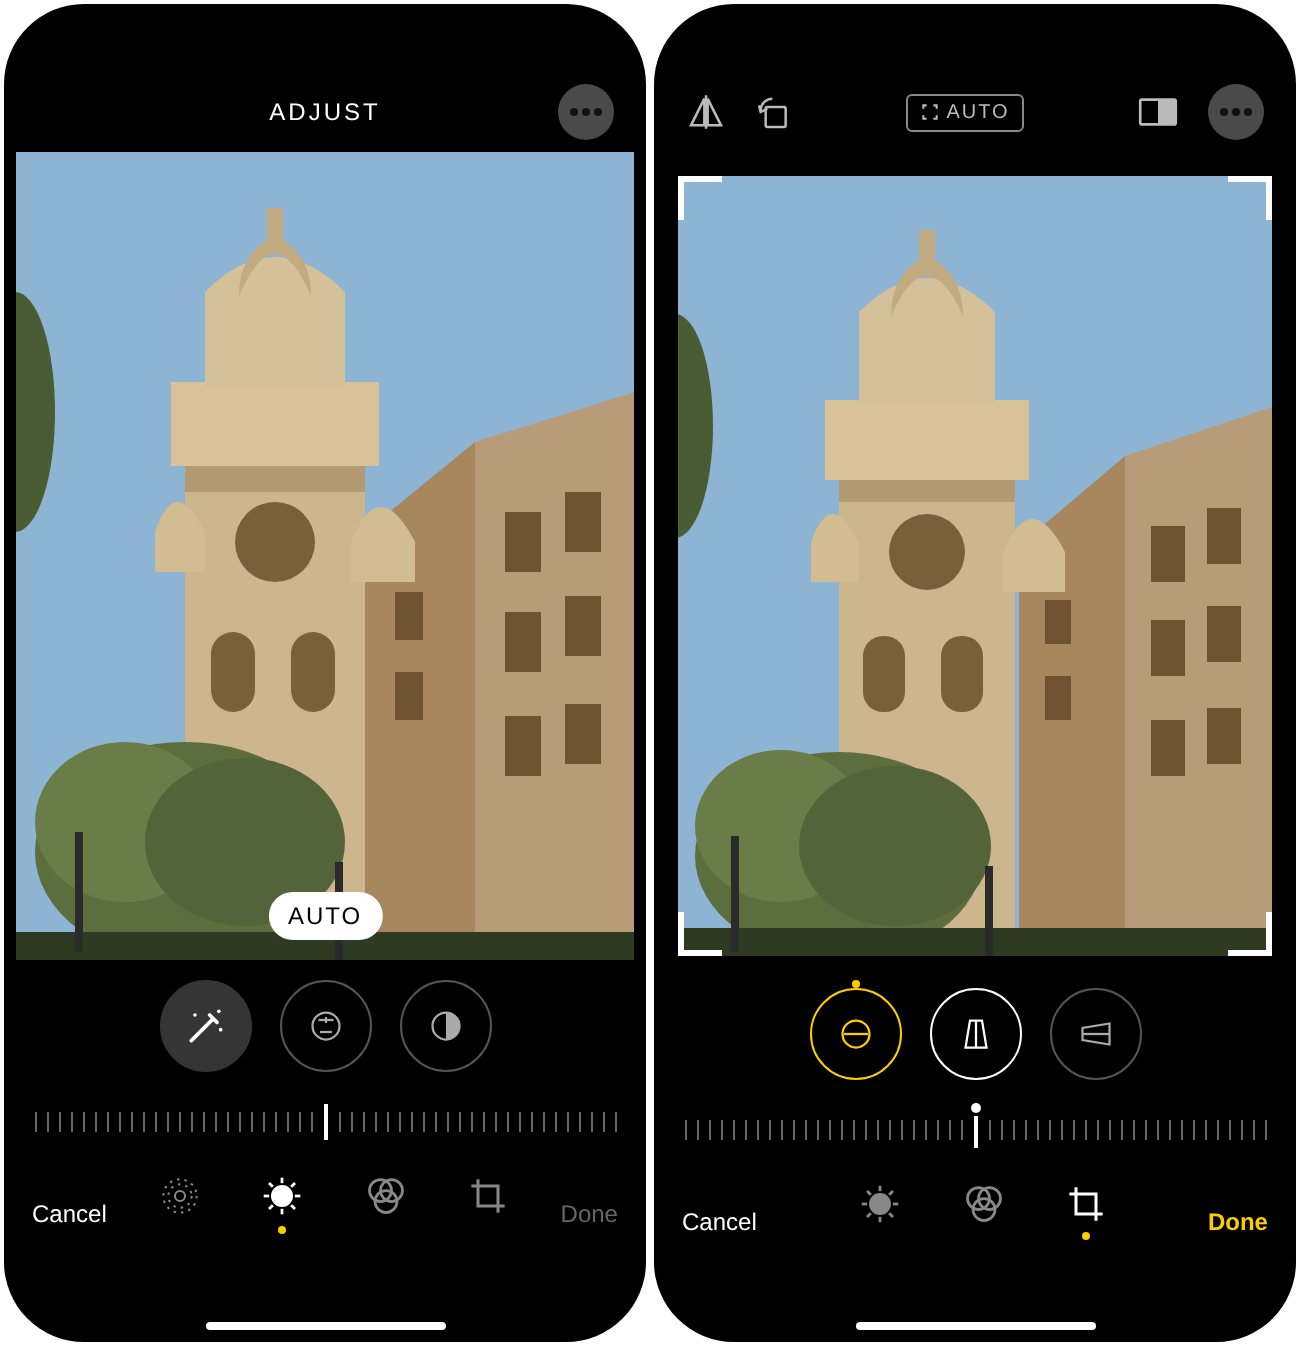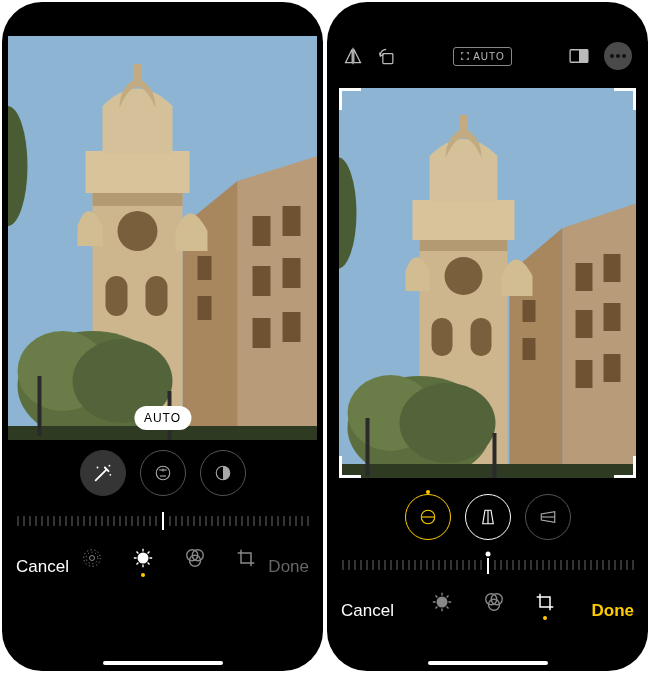"ADJUST" div.topbar { html: none -> <div> <div>ADJUST</div> <div> <svg> <circle></circle> <circle></circle> <circle></circle> </svg> </div> </div> }
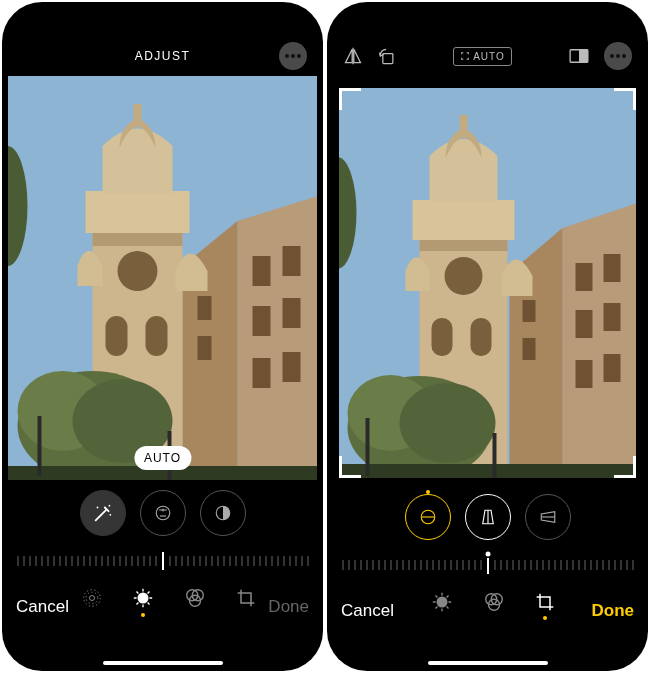"Cancel" .bottombar .txt { font-size: 17px -> 12px }
